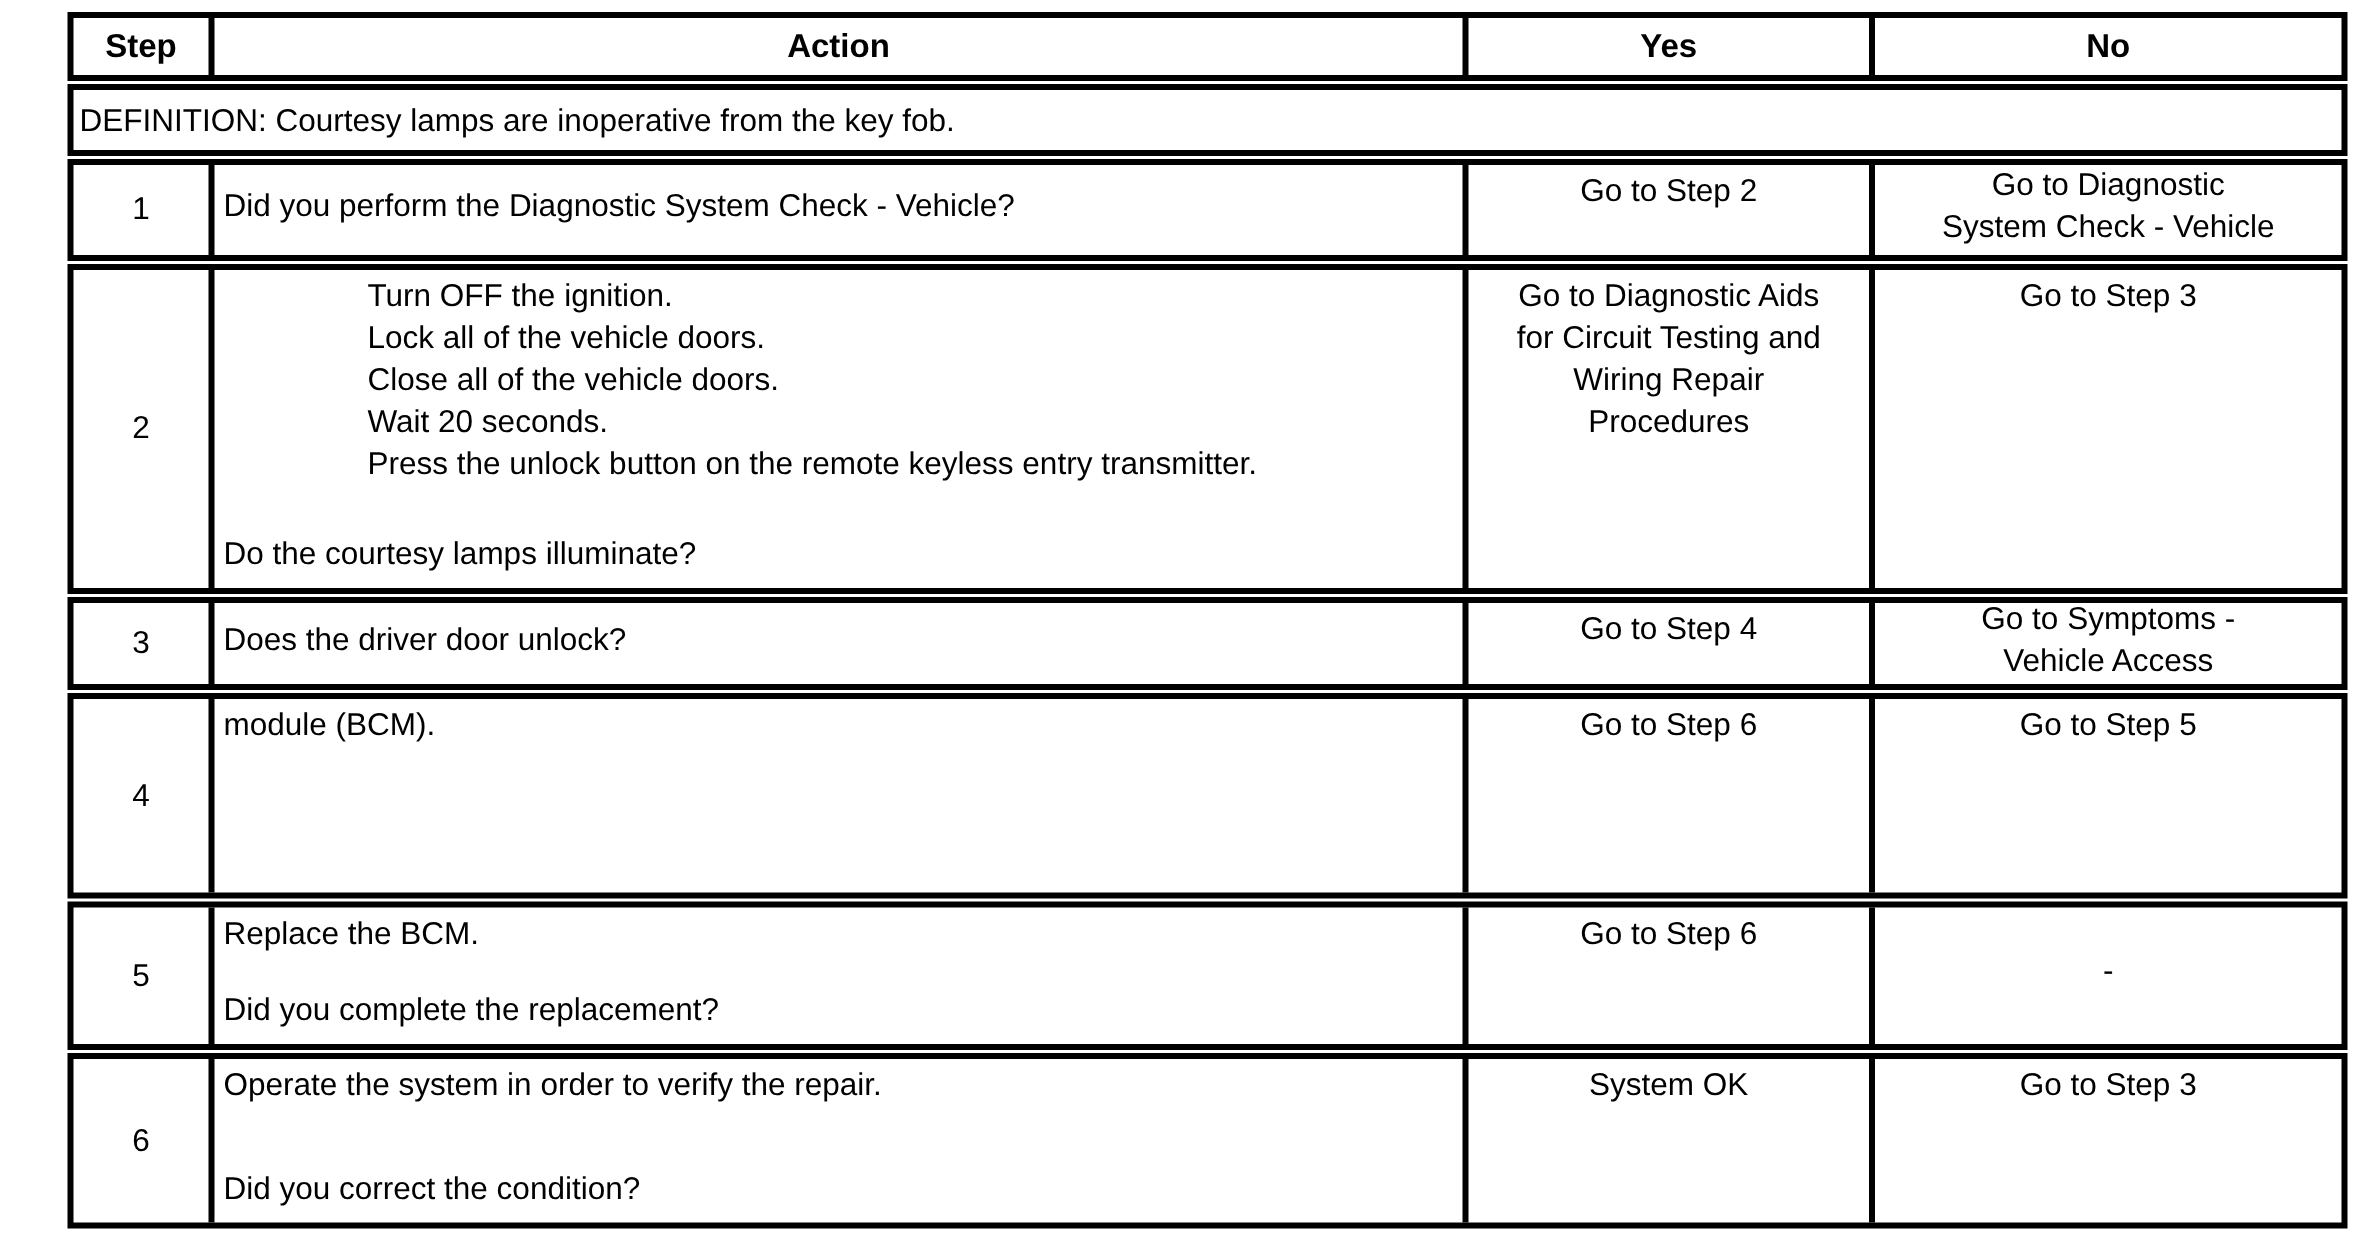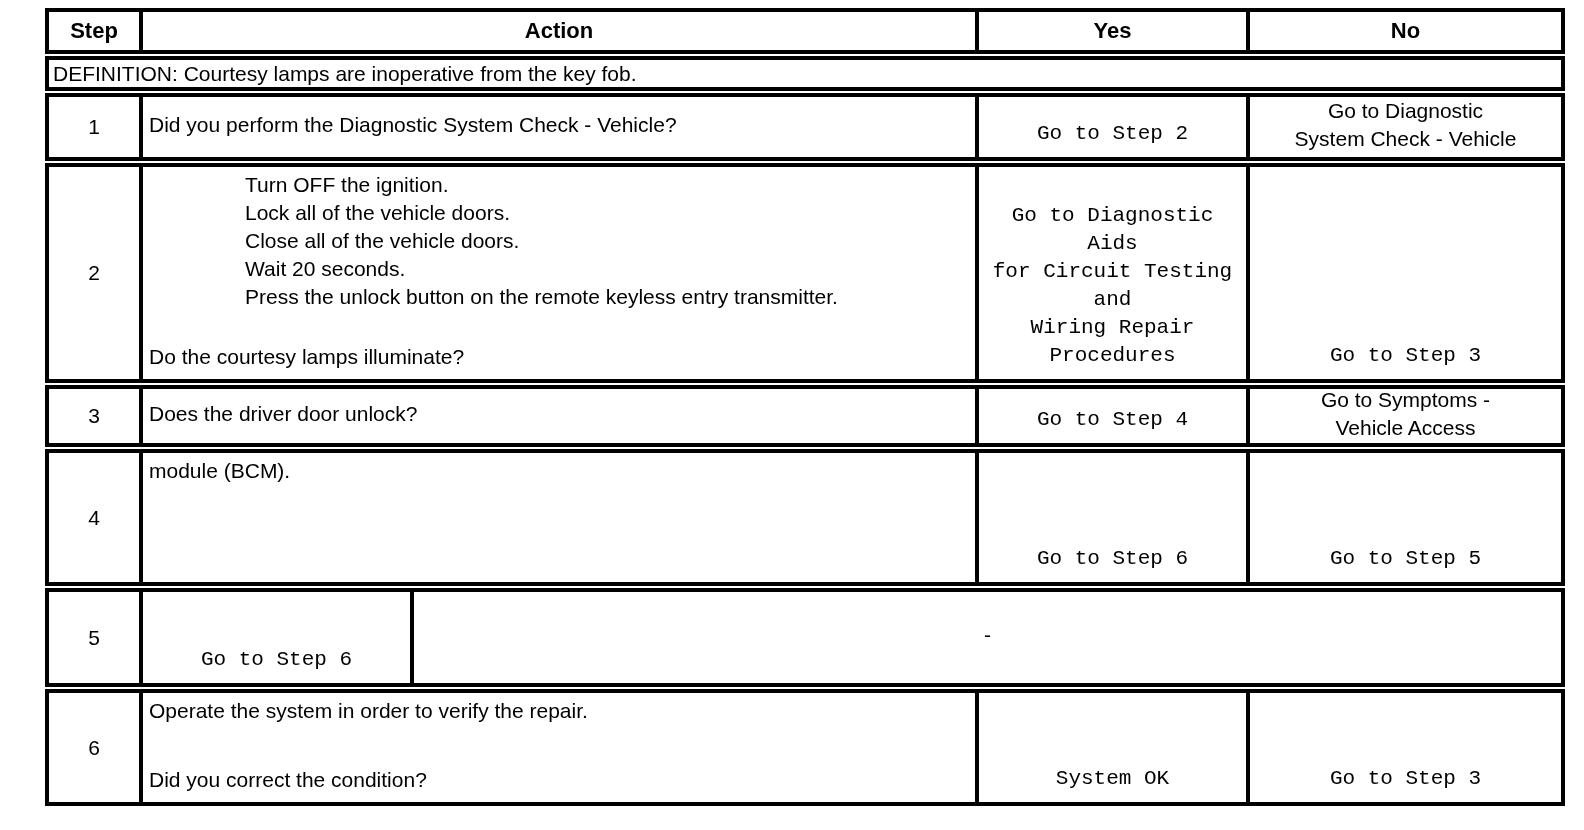"DEFINITION: Courtesy lamps are" .r-def { height: 35px -> 48px }
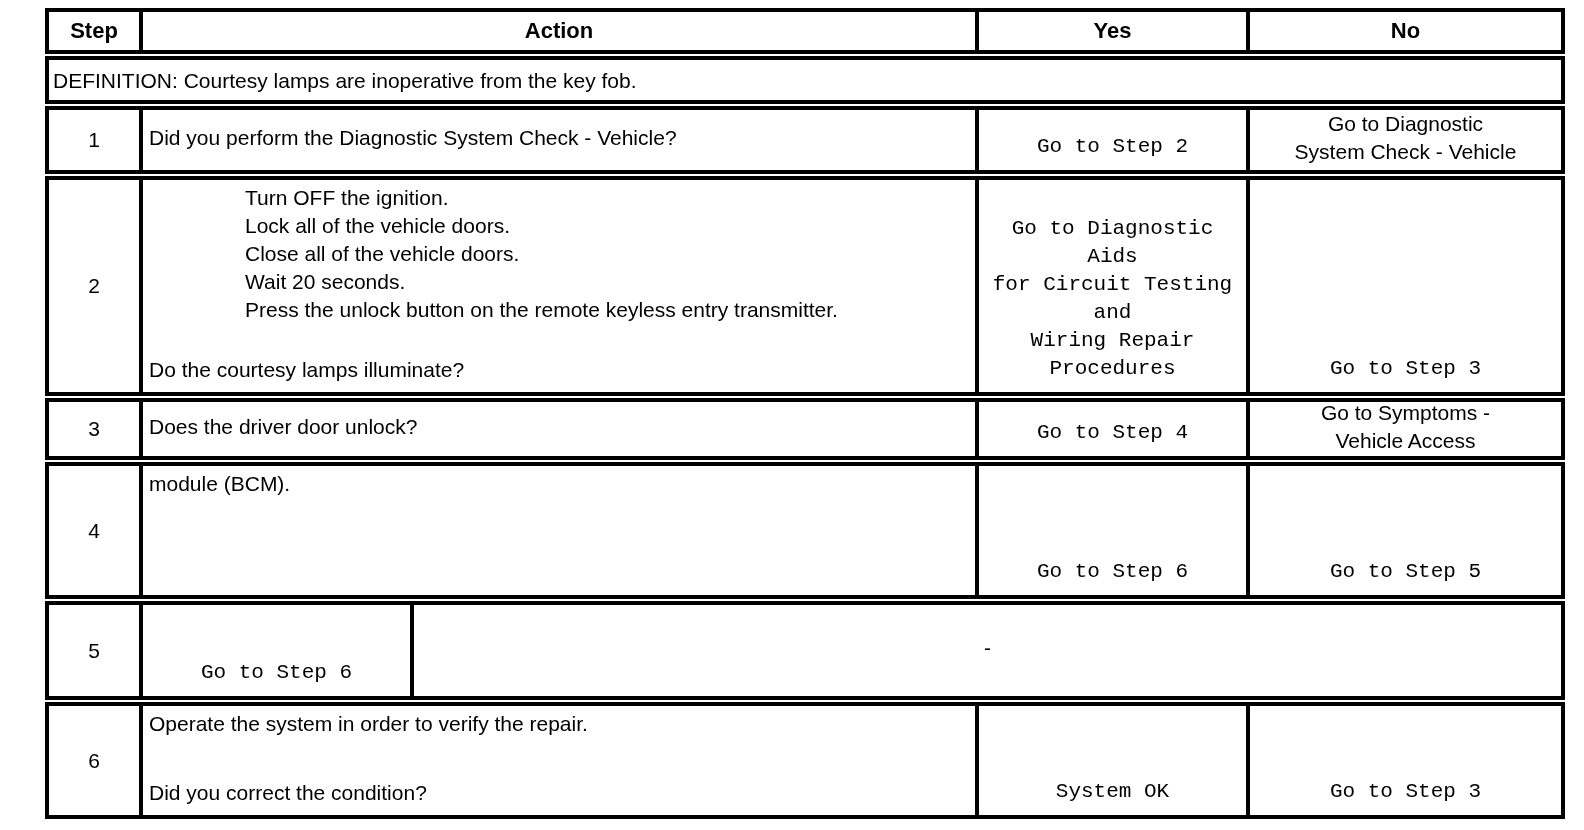"Go to Step 2" .v-bottom { font-family: Liberation Mono, monospace -> none; justify-content: flex-end -> flex-start }
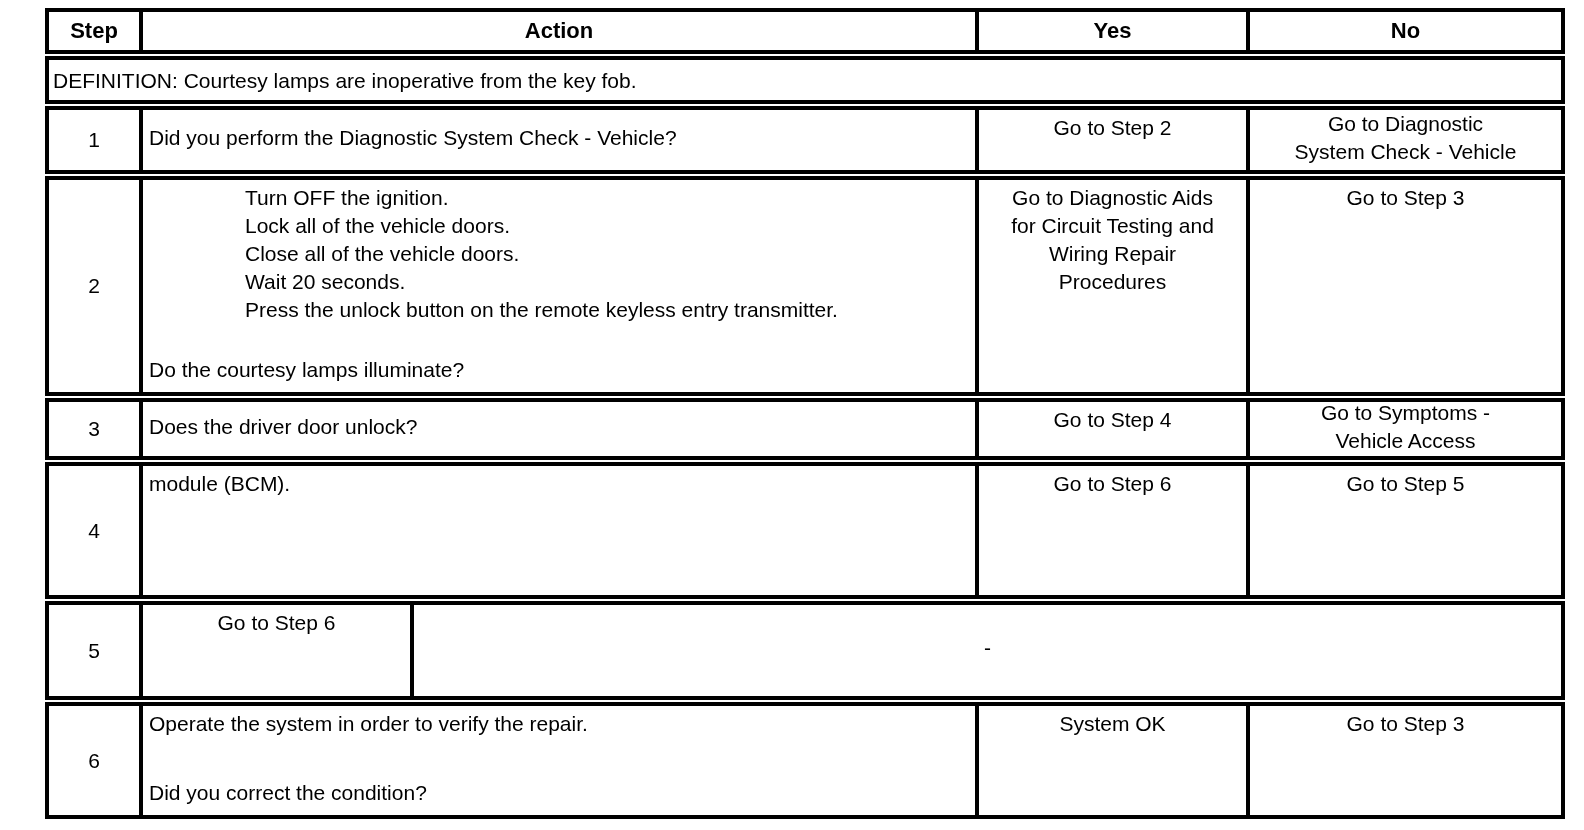"Replace the BCM." div.cell { html: none -> <div> <div>Replace the BCM.</div> <div>Did you complete the replacement?</div> </div> }
